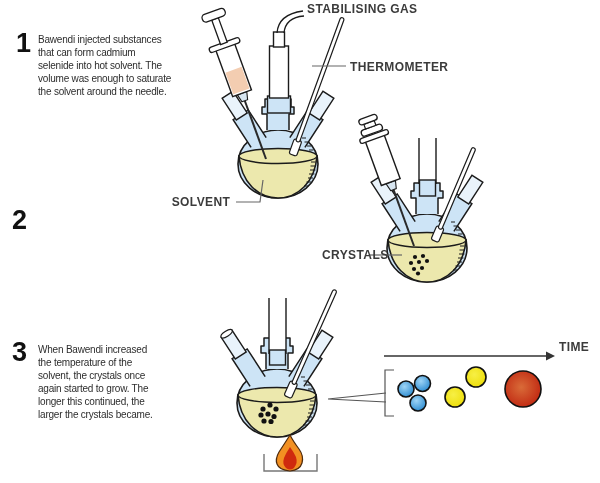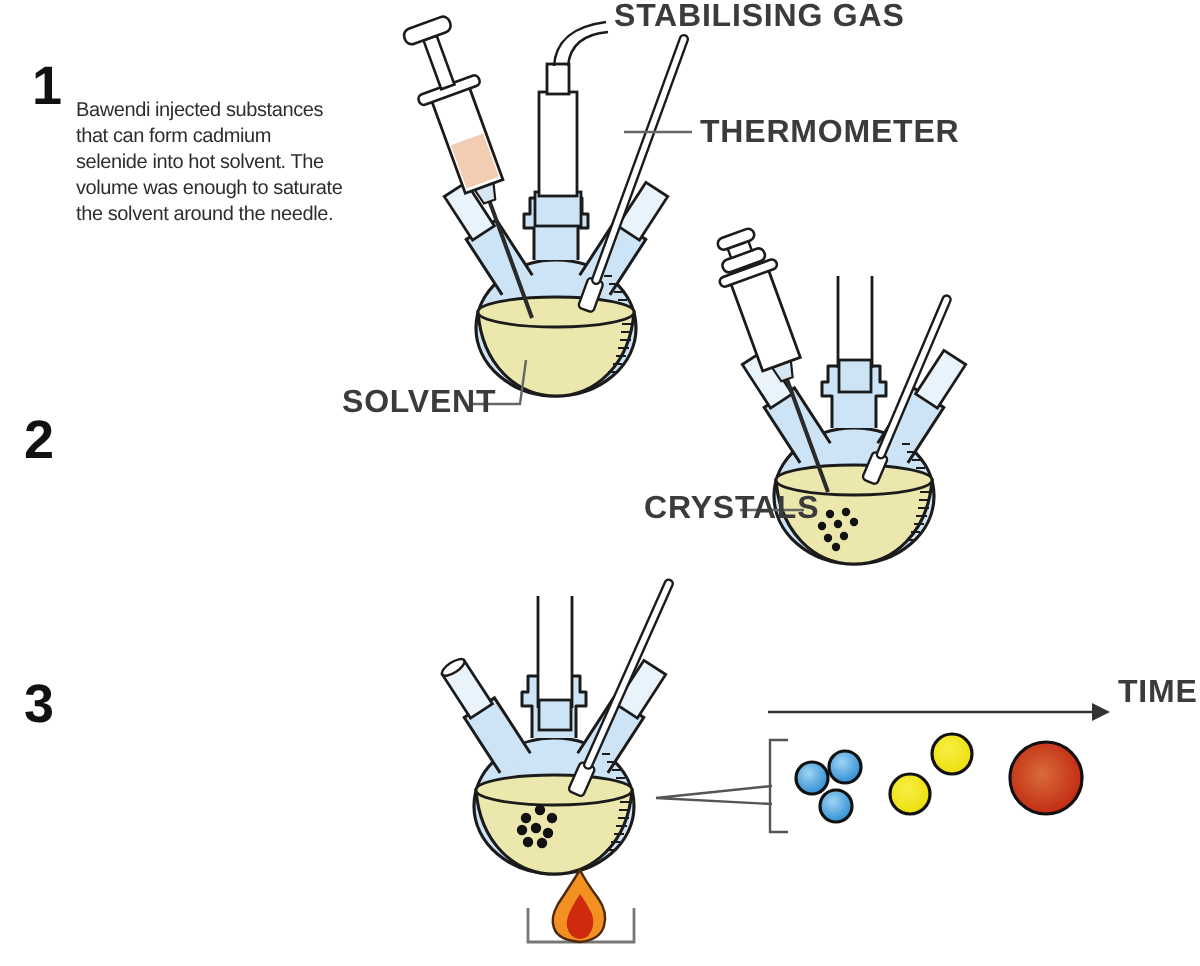"STABILISING GAS" .lbl { font-size: 16px -> 12px }
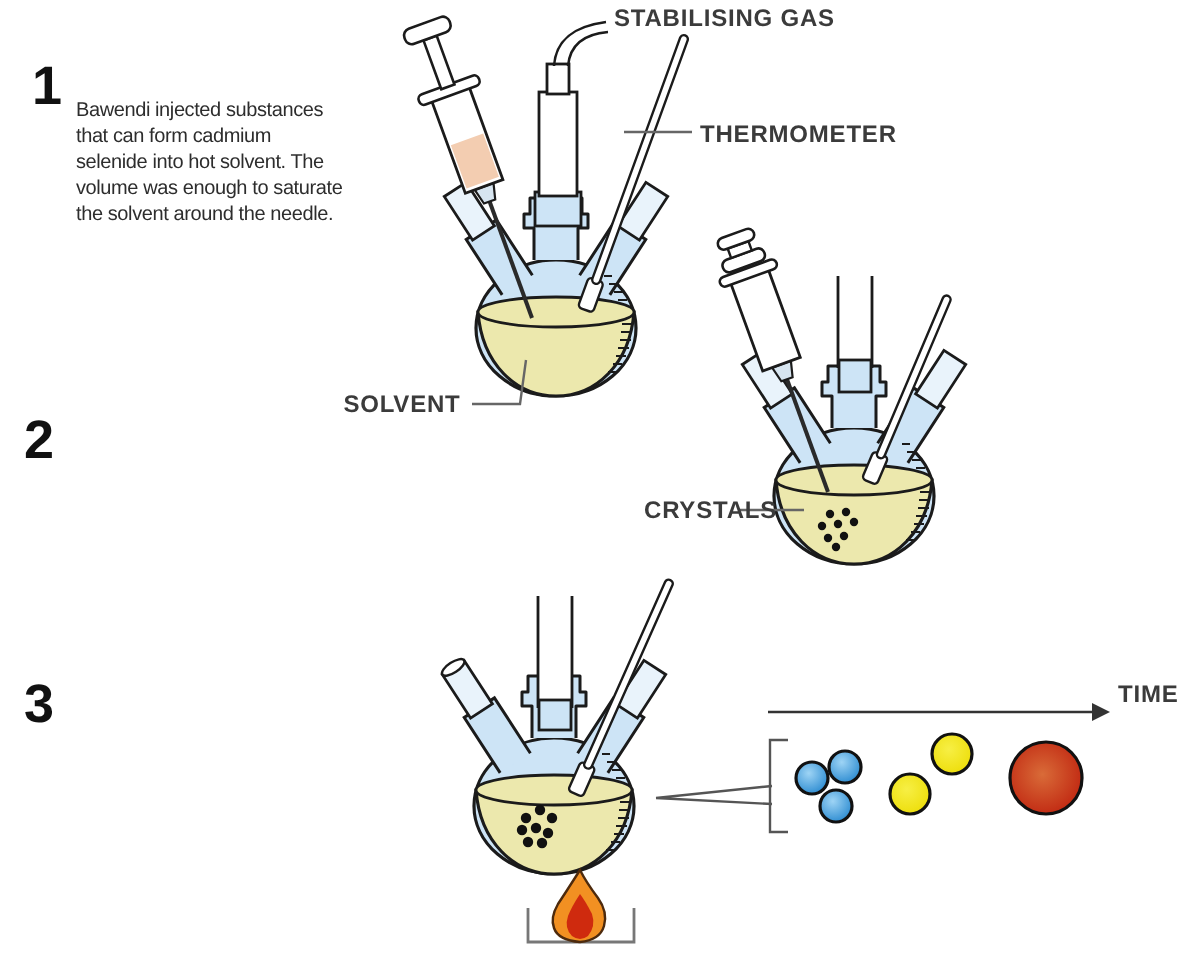"Bawendi injected substances" .step-text { margin-top: 16px -> none }
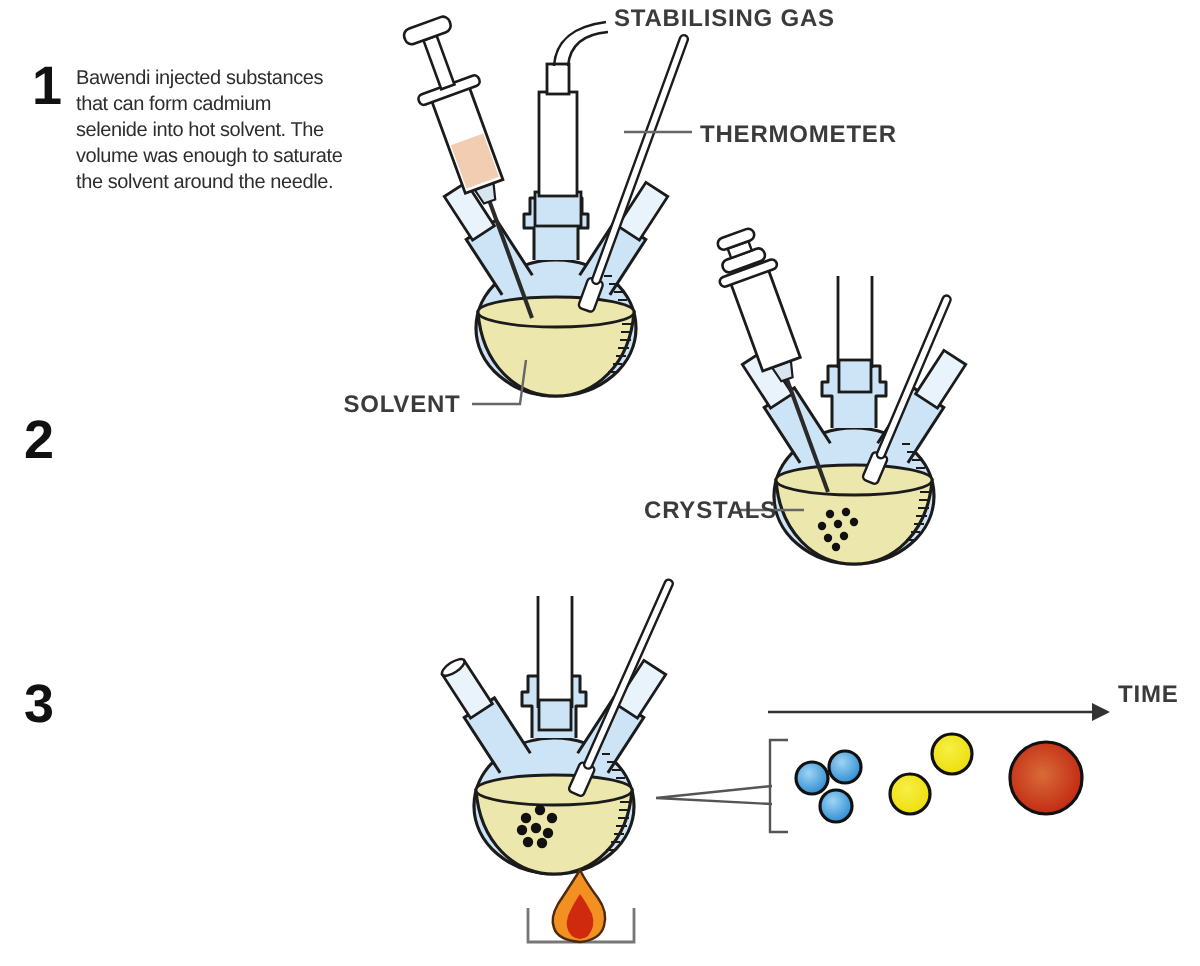"When Bawendi increased" div.step-text { html: none -> <div>When Bawendi increased the temperature of the solvent, the crystals once again started to grow. The longer this continued, the larger the crystals became.</div> }
